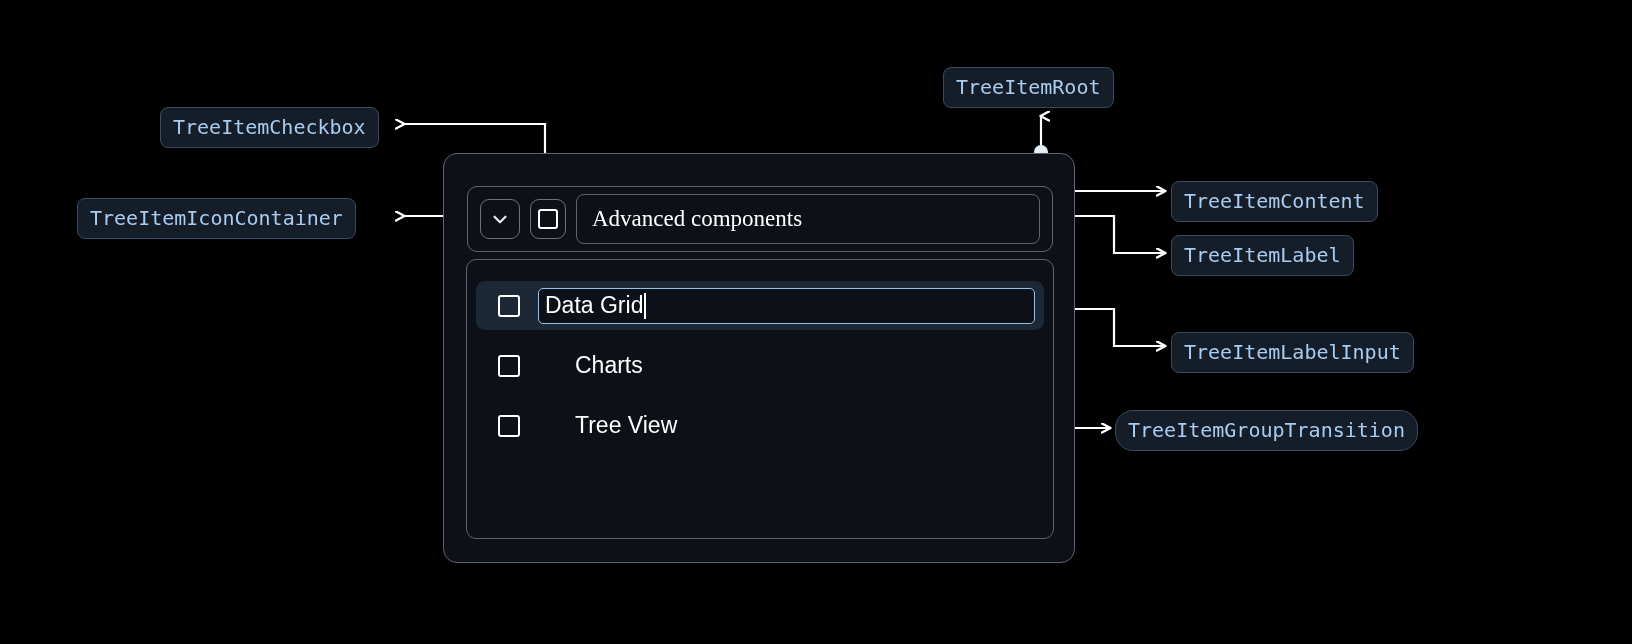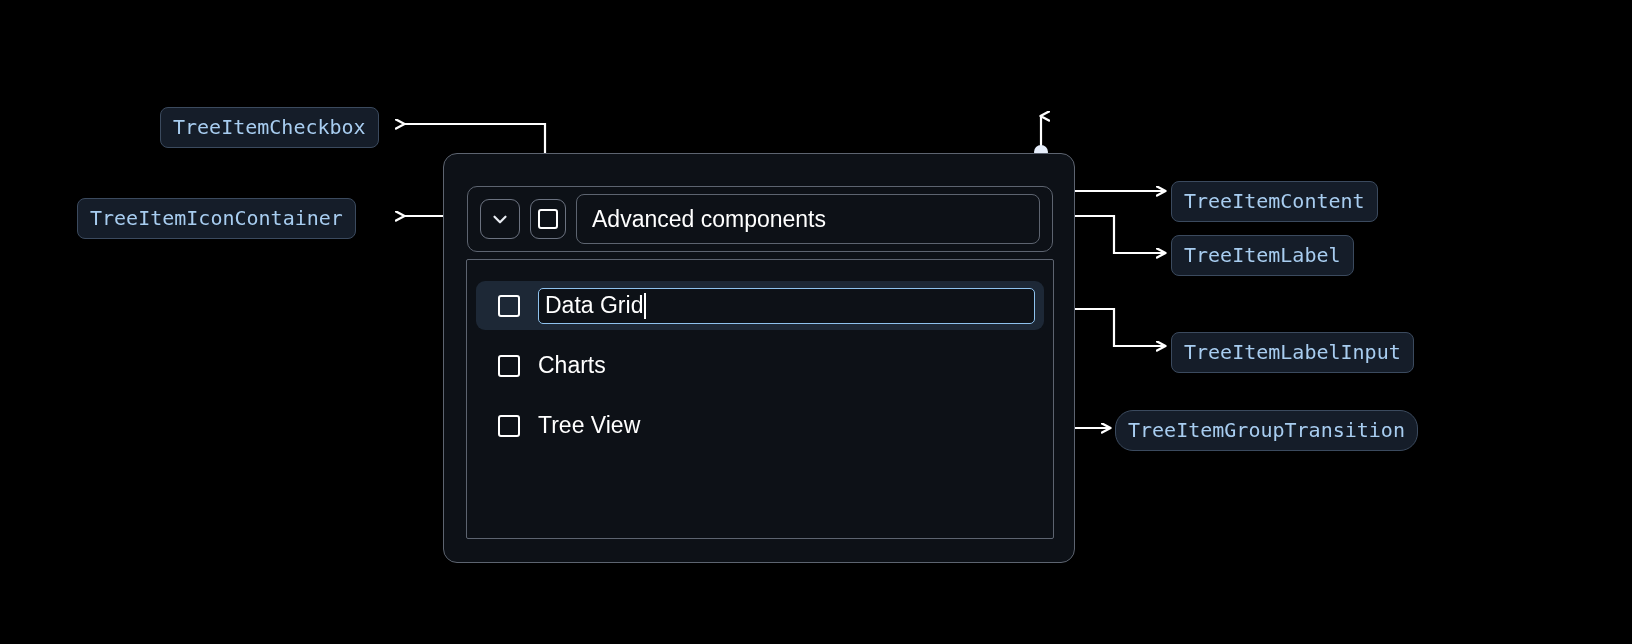"TreeItemRoot" div.chip { html: none -> <div>TreeItemRoot</div> }
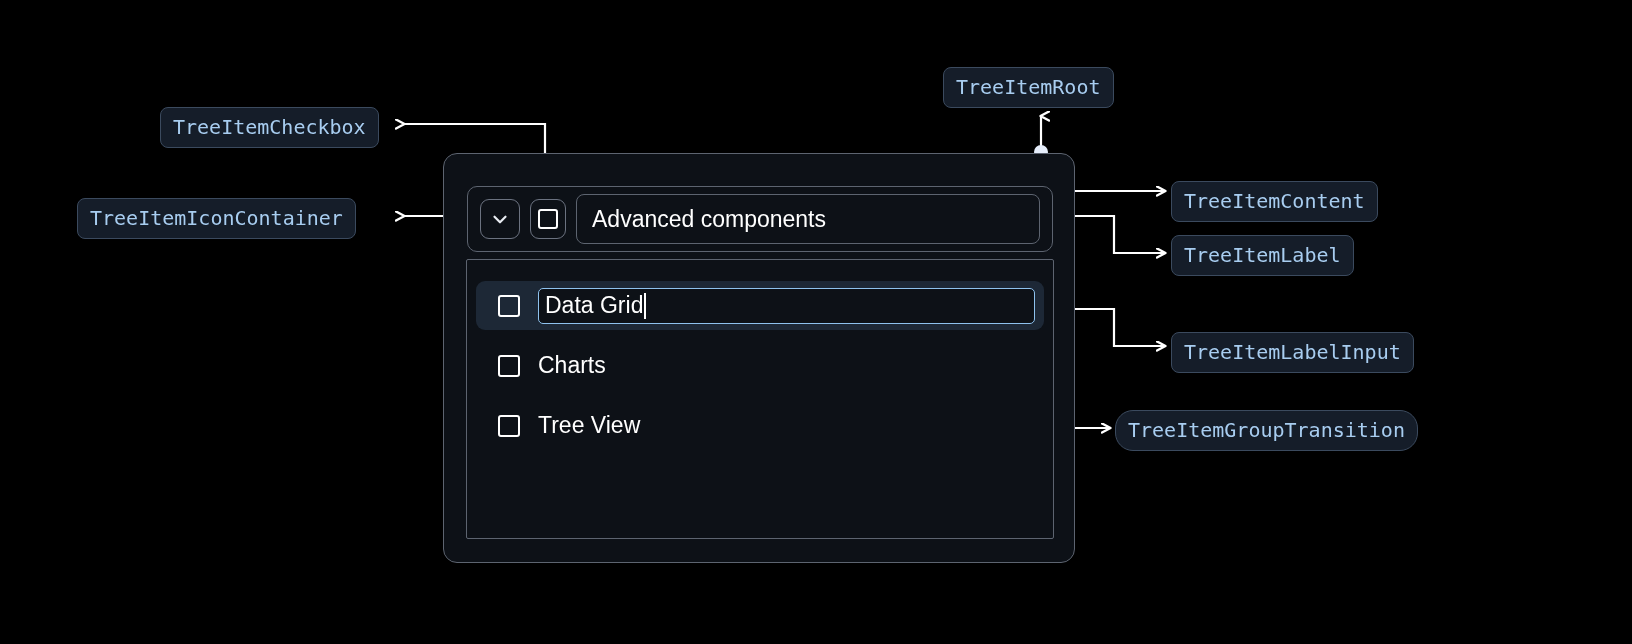"Advanced components" #content-box { font-family: none -> Liberation Serif, serif }
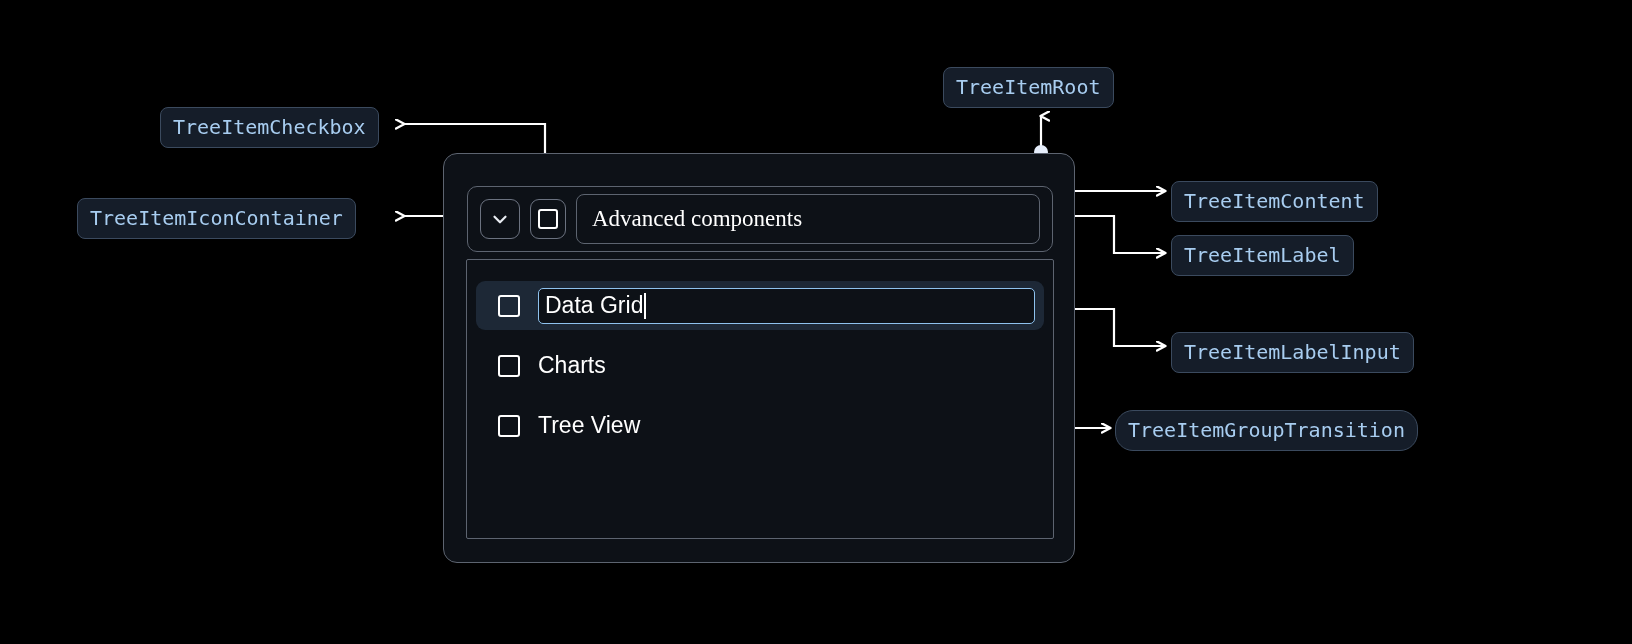"Data Grid" #group-box { border-radius: 2px -> 10px }
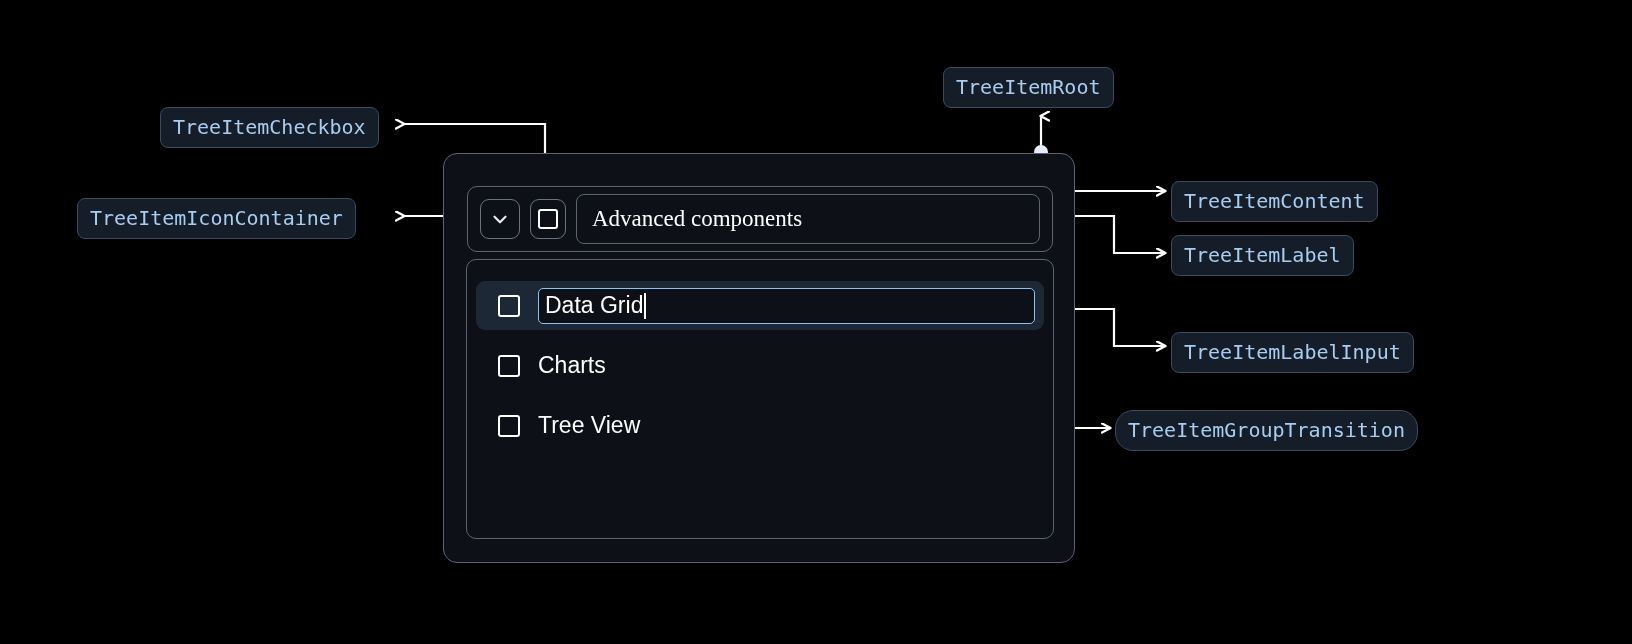"Charts" .row-label { margin-left: none -> 37px }
